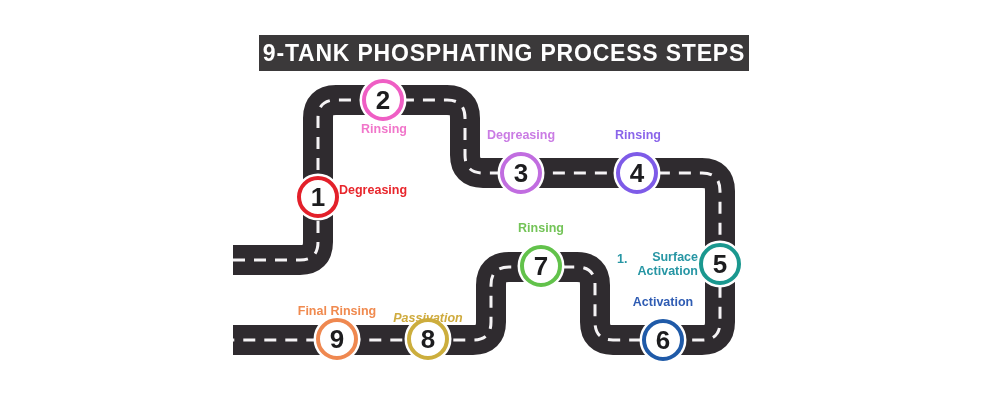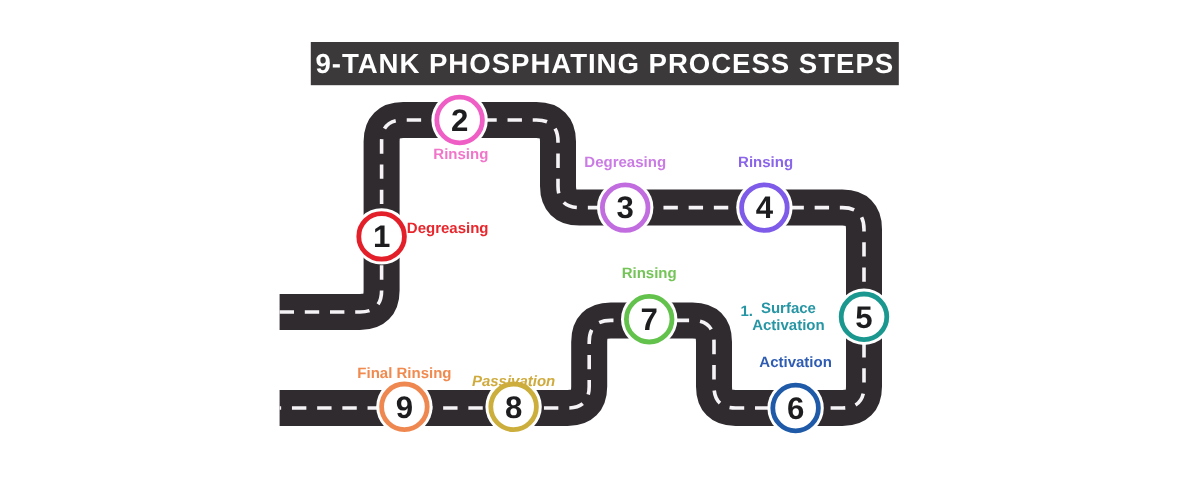"Surface Activation" .step-label.align-right { text-align: center -> right }
